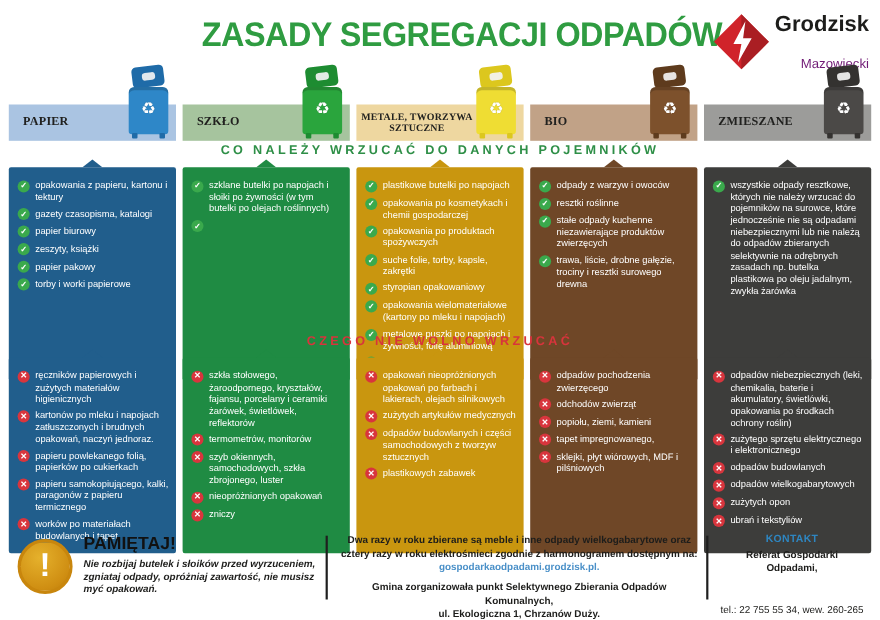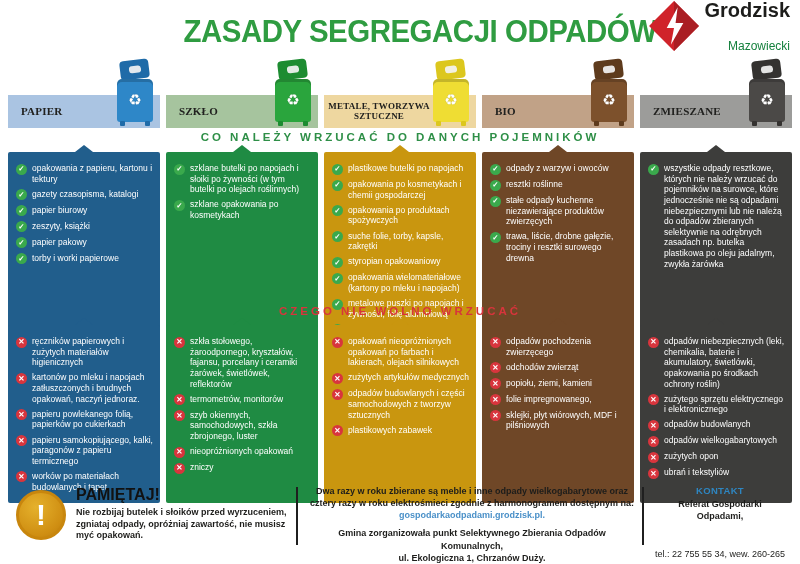"Grodzisk" .logo { top: 0 -> 12px }
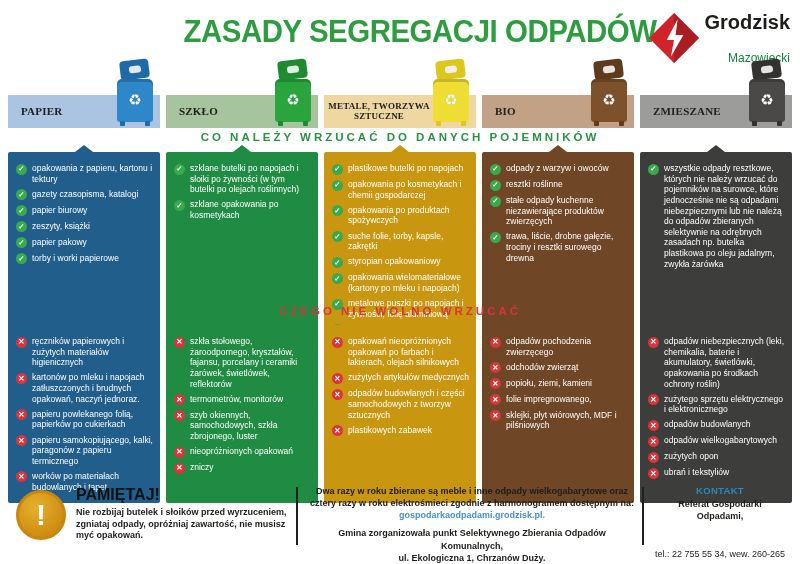"Mazowiecki" .logo-region { color: #15803d -> #701a75 }
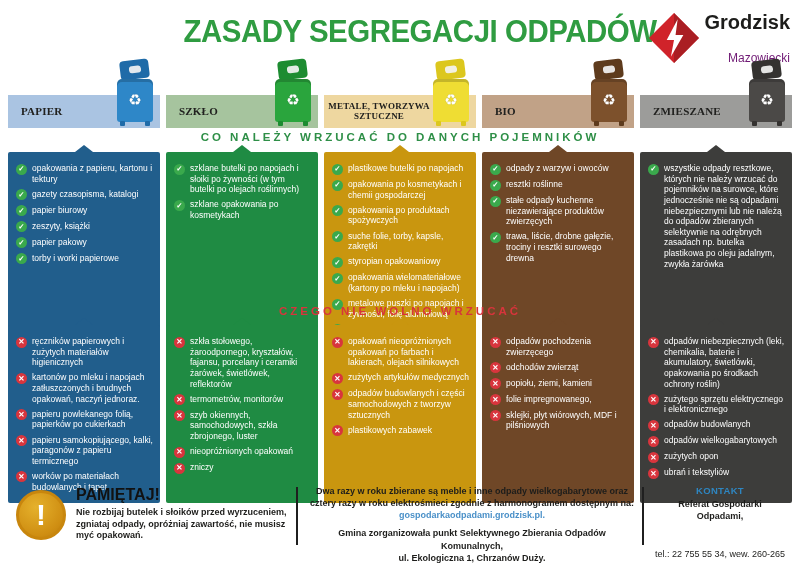"szklane opakowania po kosmetykach" span.item-text { html: <span>szklane opakowania po kosmetykach</span> -> none }
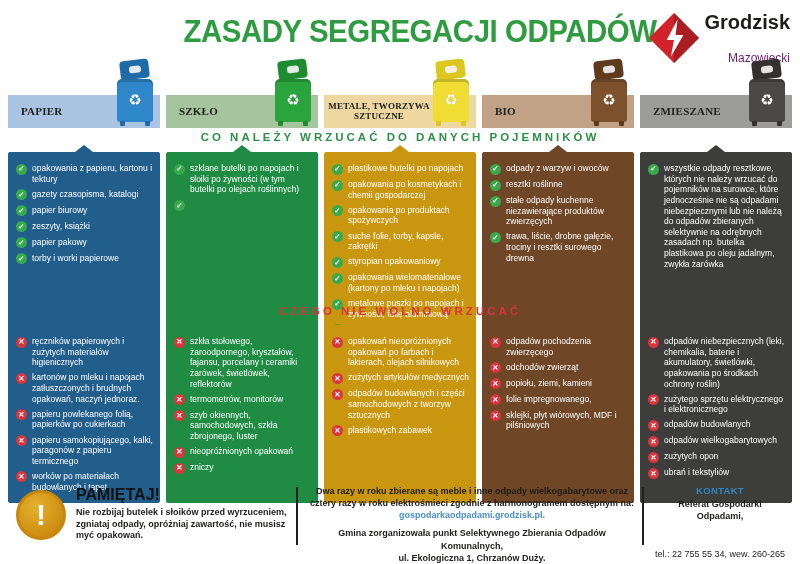"folie impregnowanego," span.item-text { text: folie -> tapet }
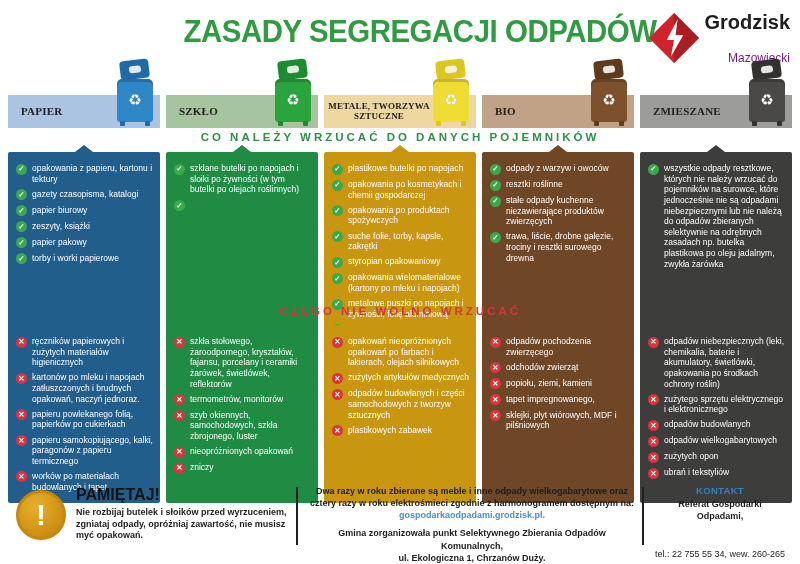"Nie rozbijaj butelek i słoików" .remember-text { font-style: none -> italic }
